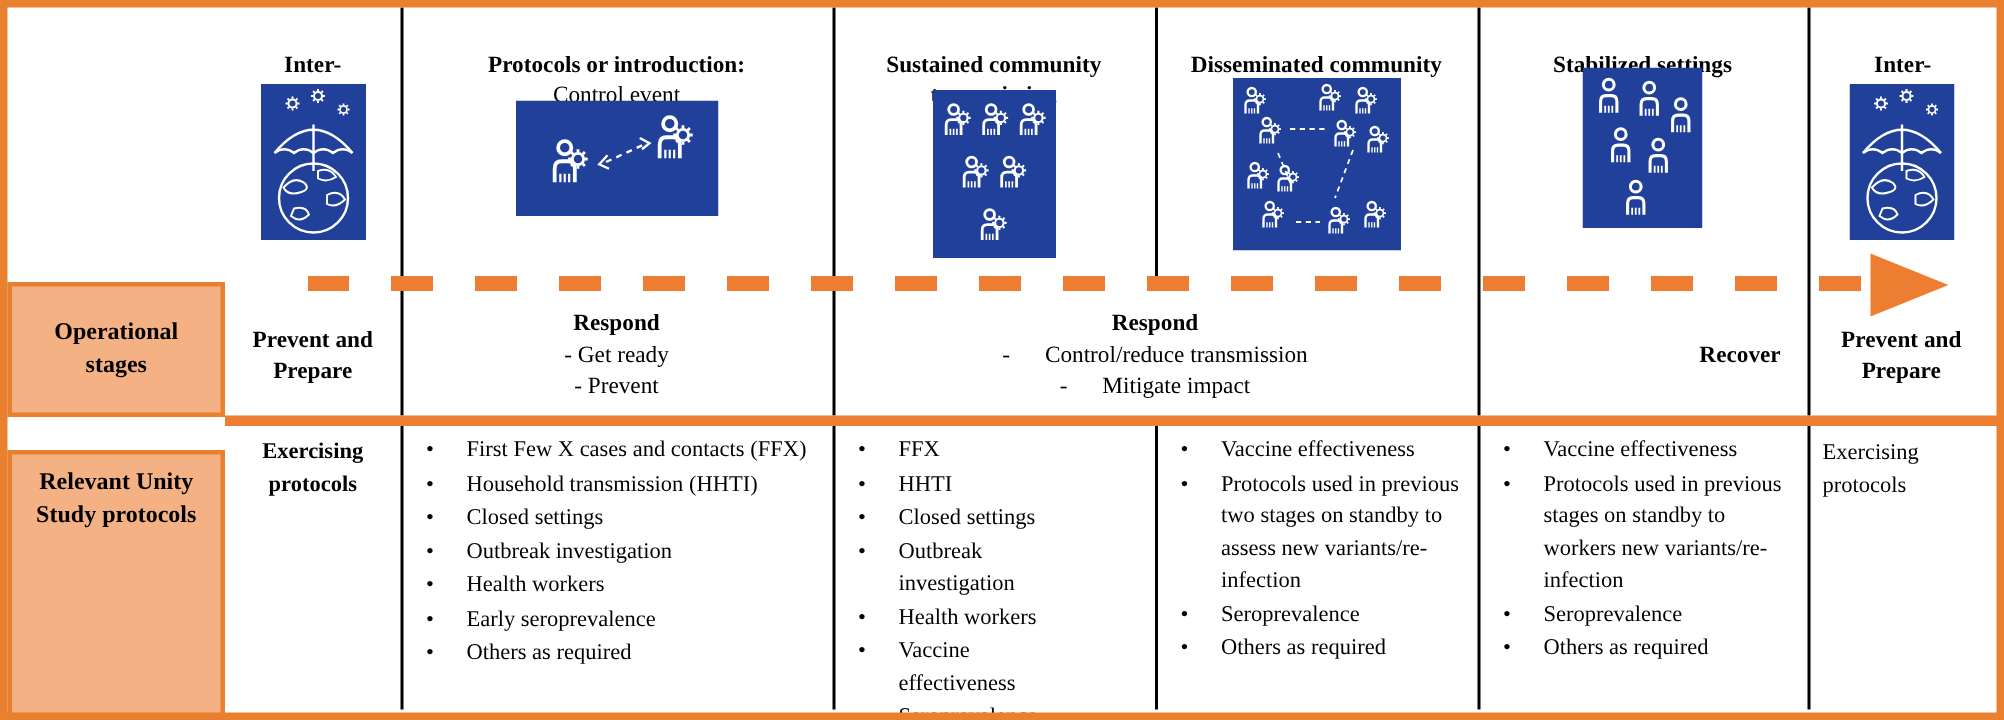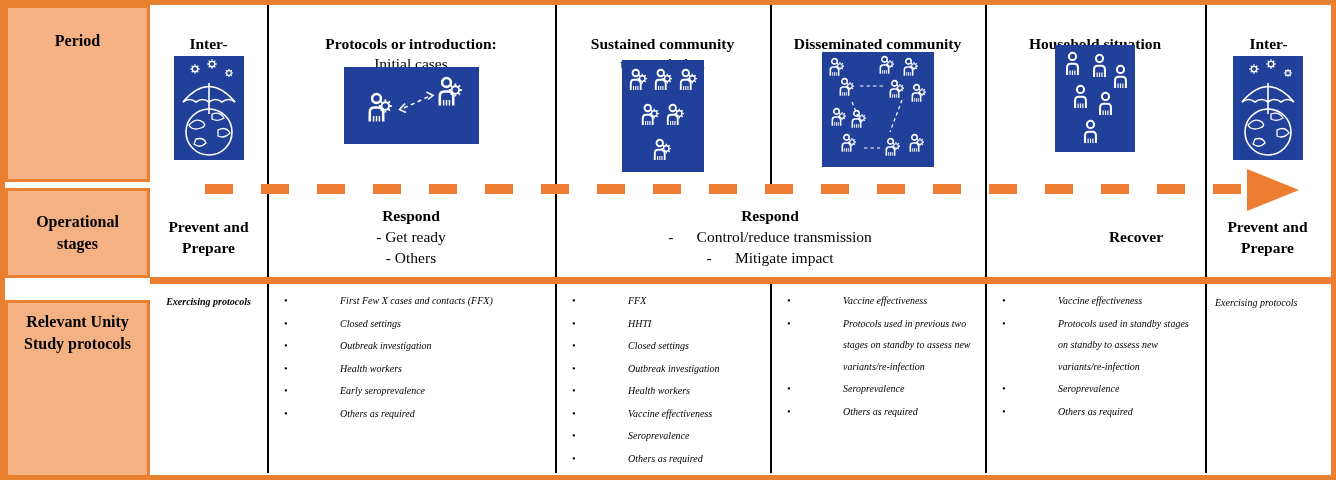"Period" div.olabel { html: <div>Period</div> -> none }
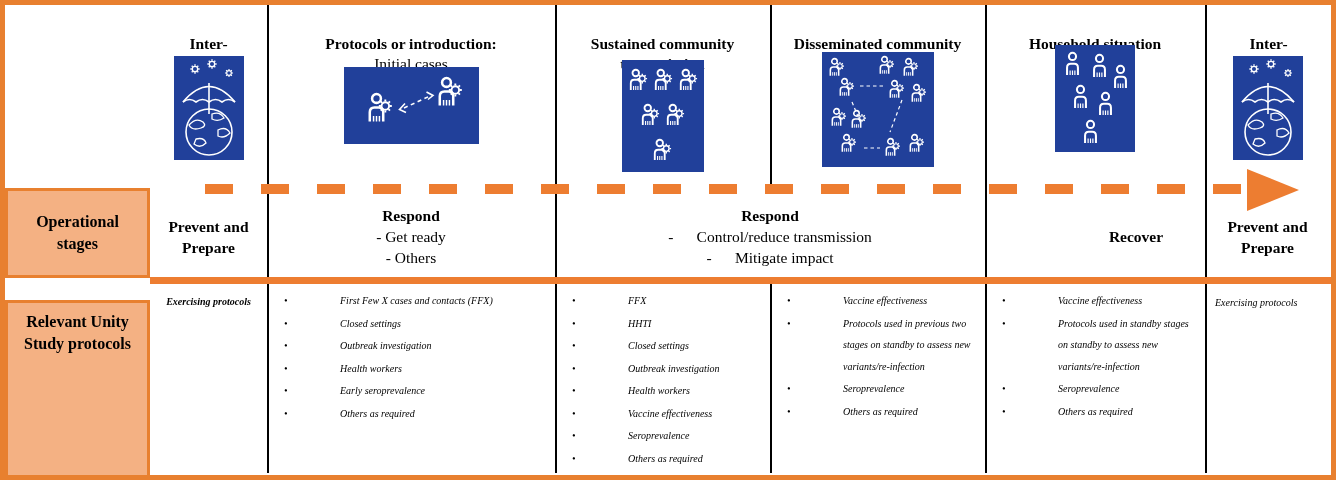"Household situation" span.t { text: Household situation -> Stabilized settings }
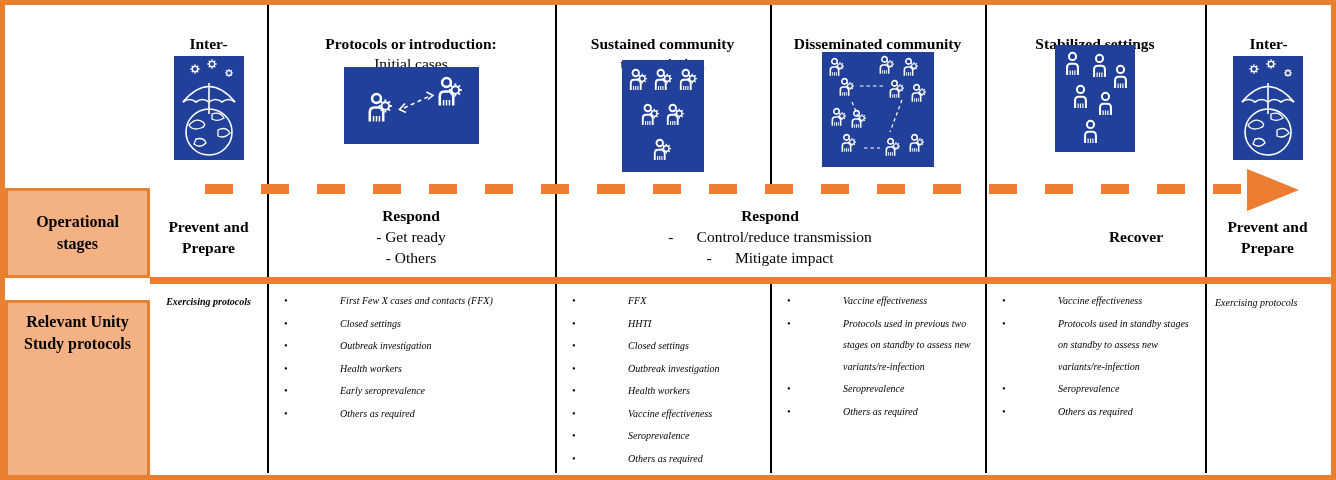"Initial cases" span { text: Initial cases -> Control event }
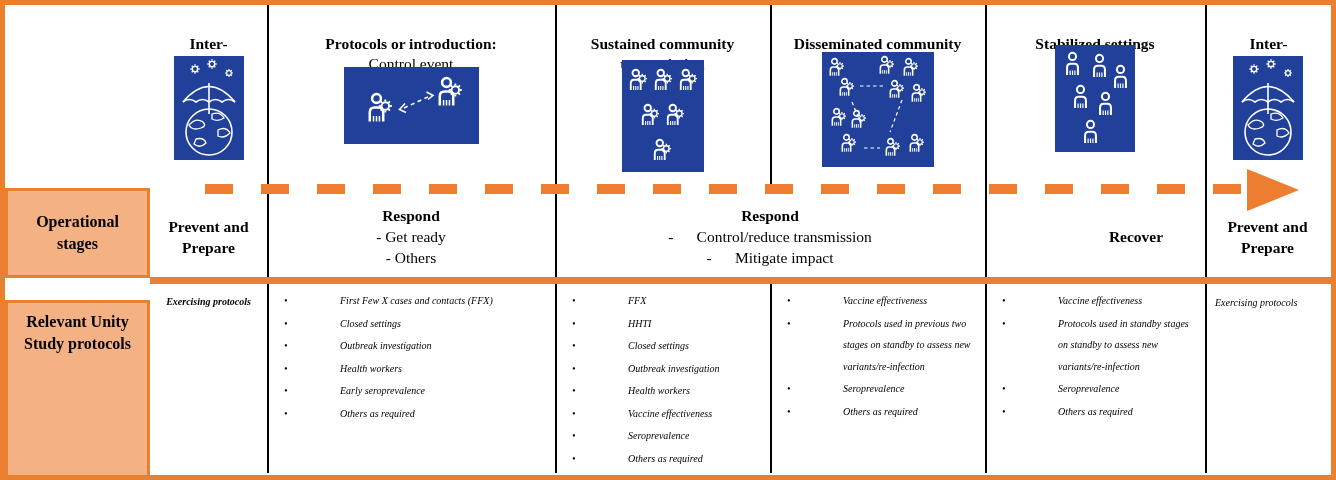"Recover" div.stage { left: 1009px -> 1033px }
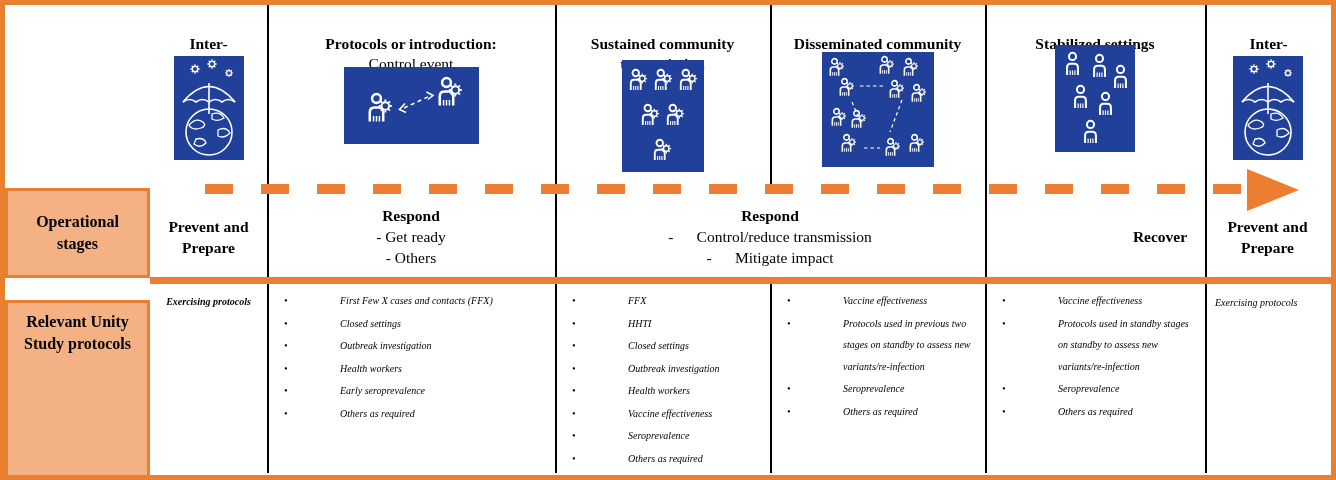"- Others" div { text: Others -> Prevent }
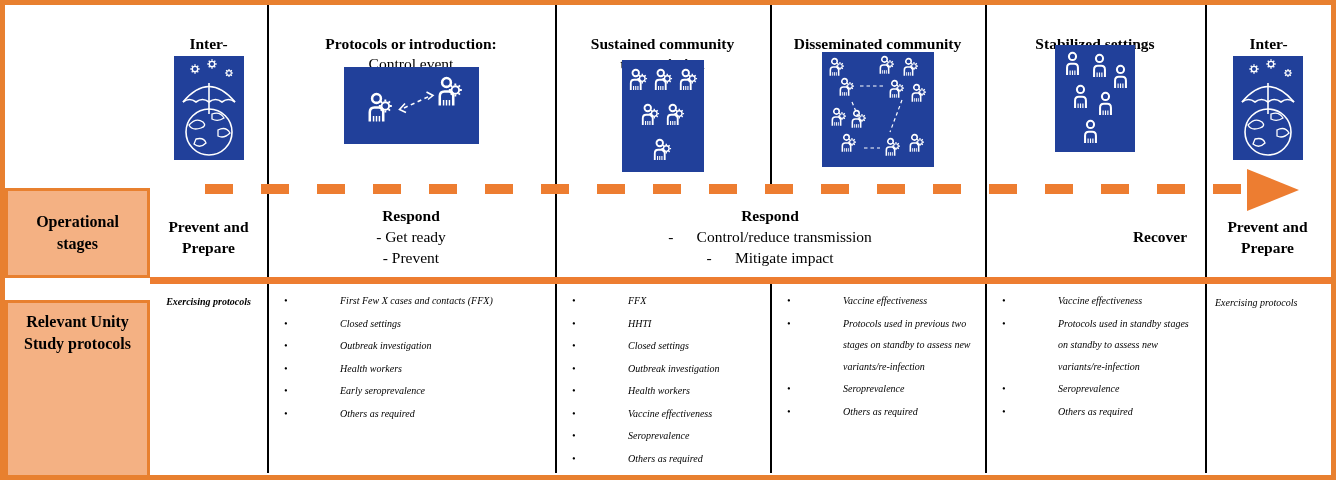"Exercising protocols" .proto { font-size: 10px -> 15px; font-style: italic -> none }
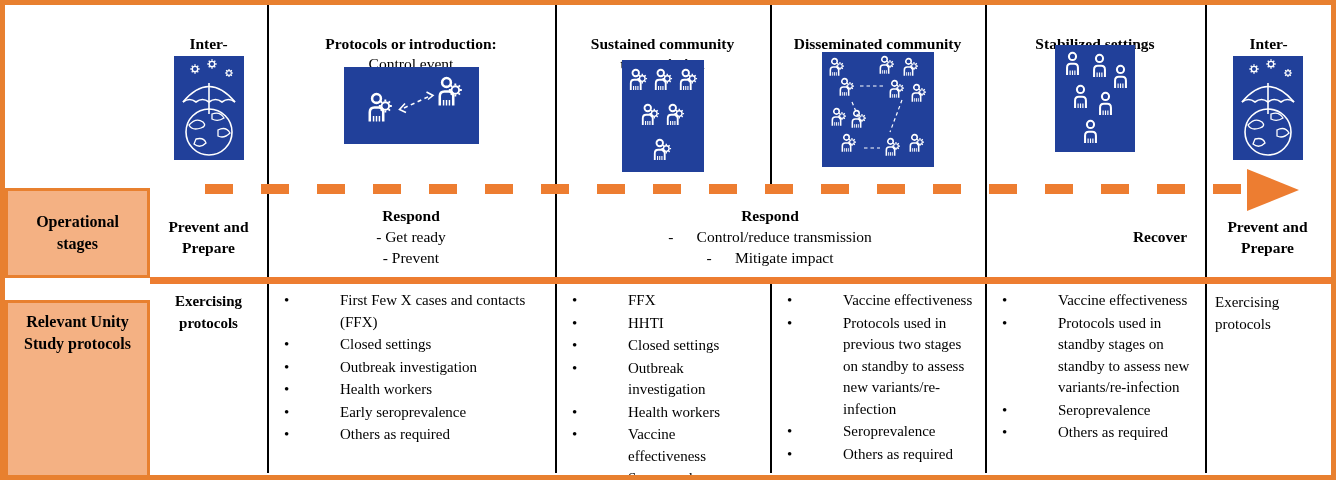"First Few X cases and" ul.blist li { padding-left: 73px -> 44px }
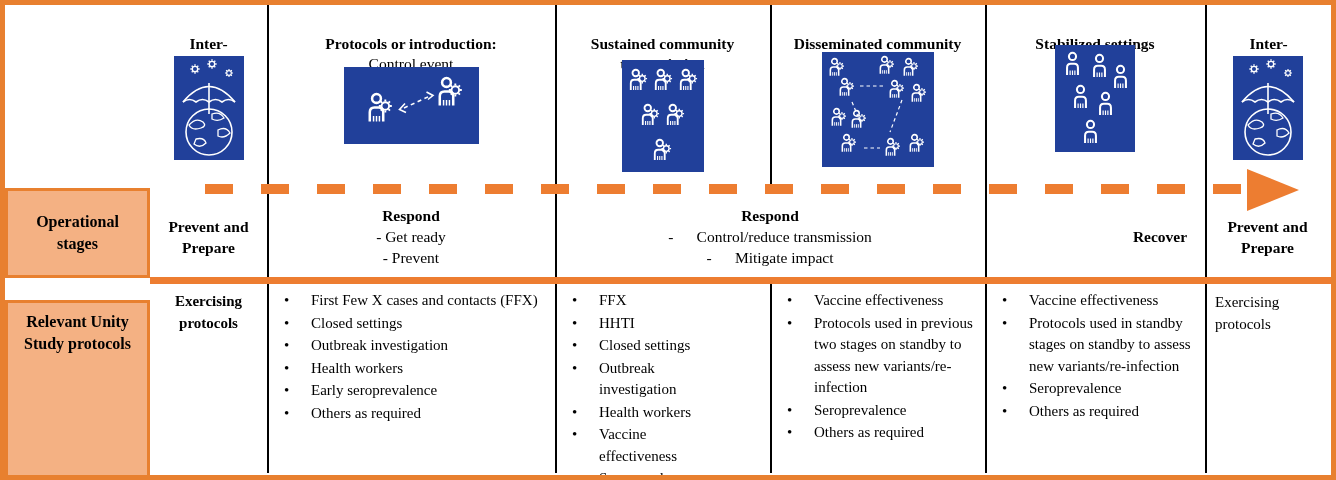"Household transmission (HHTI)" li { html: none -> <li>Household transmission (HHTI)</li> }
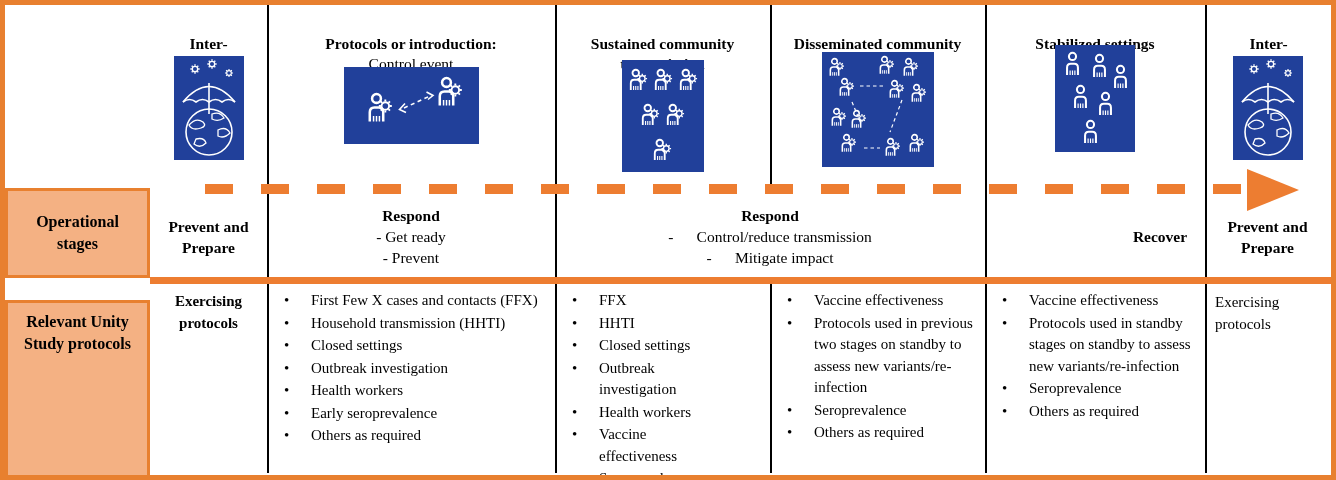"Protocols used in standby stages" li { text: standby stages on standby to assess -> previous stages on standby to workers }
